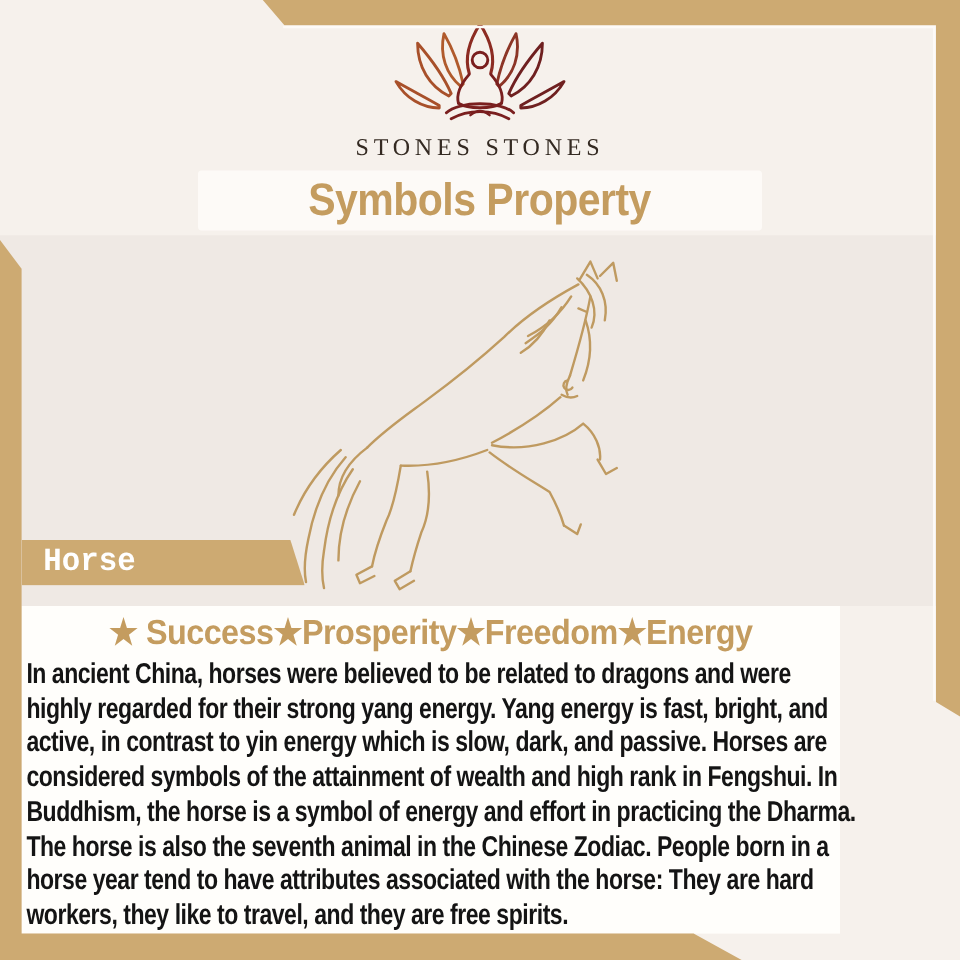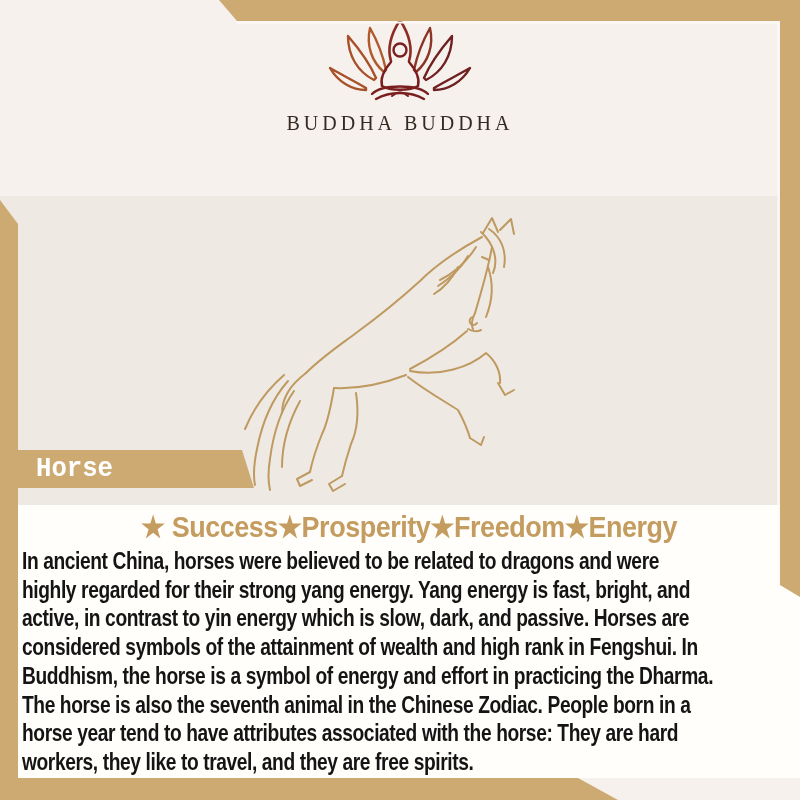"BUDDHA BUDDHA" div.brand-name { text: BUDDHA BUDDHA -> STONES STONES }
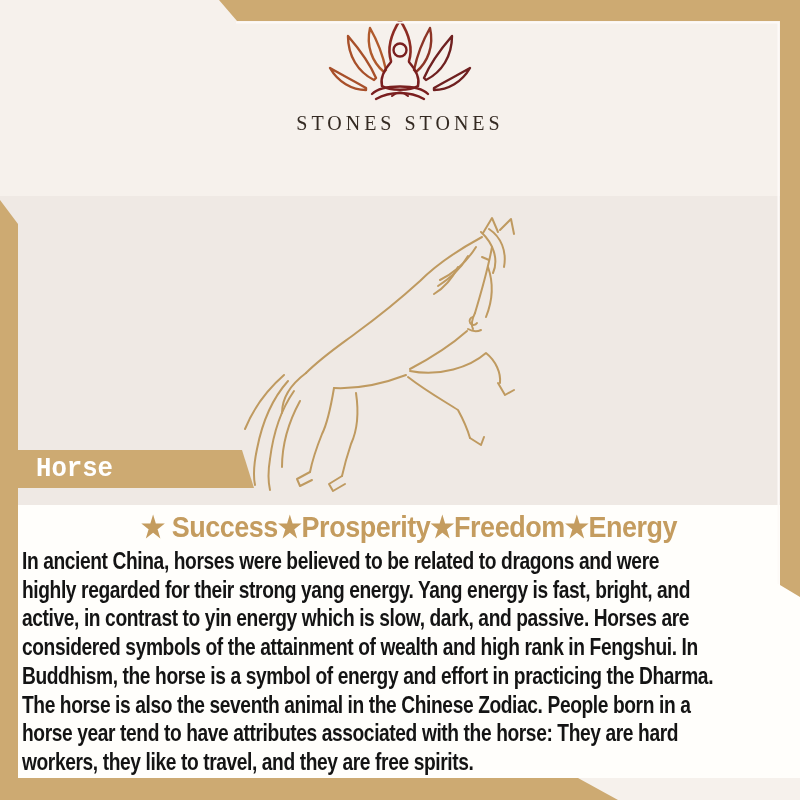"Symbols Property" div.title-banner { html: none -> <div> <div>Symbols Property</div> </div> }
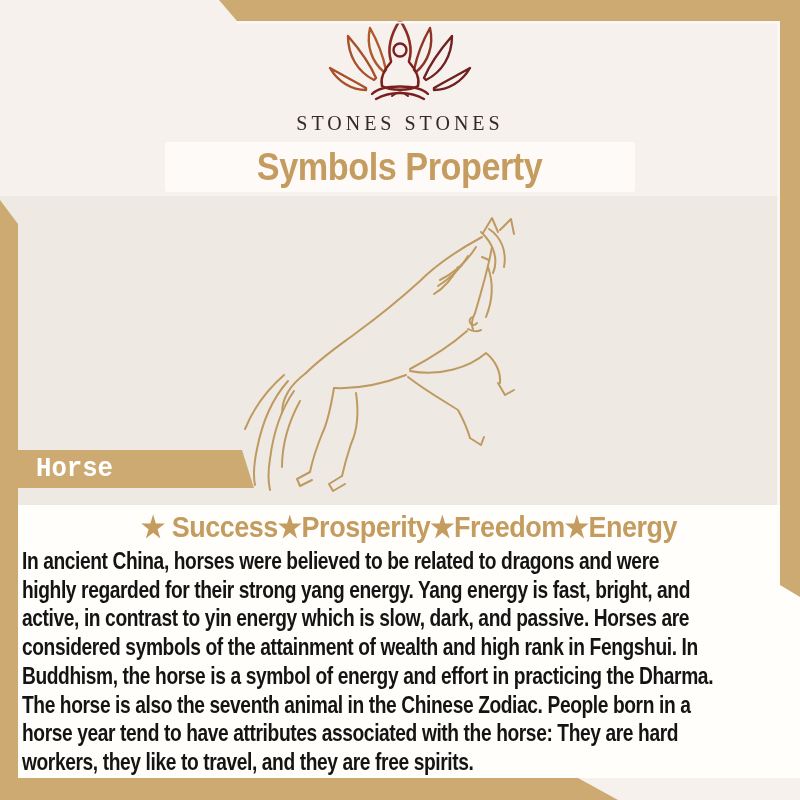"★ Success★Prosperity★Freedom★Energy" .white-panel { width: 782px -> 682px }
